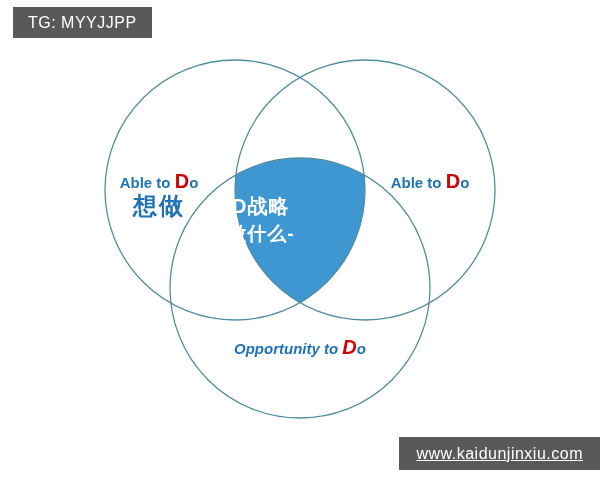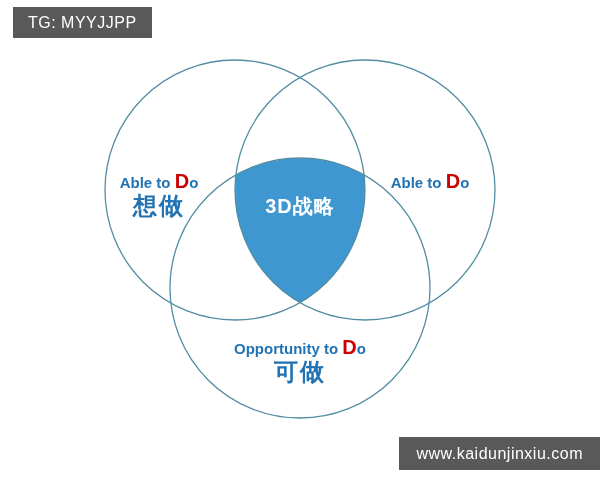"3D战略" .center-label { text-align: center -> none }
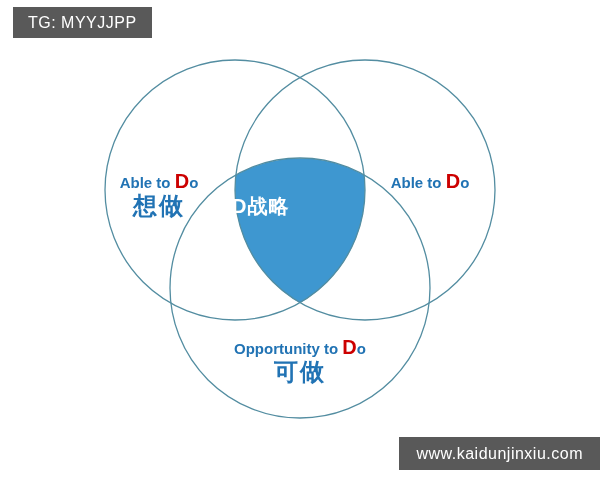"-做什么-" div.center-line2 { html: none -> <div>-做什么-</div> }
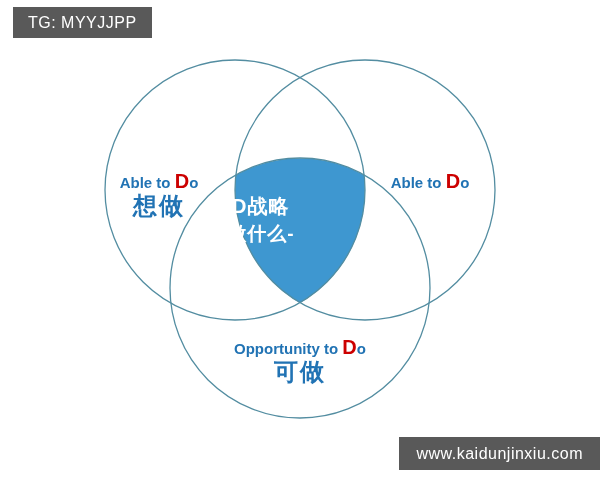"Opportunity to Do" .label-opp { font-style: none -> italic }
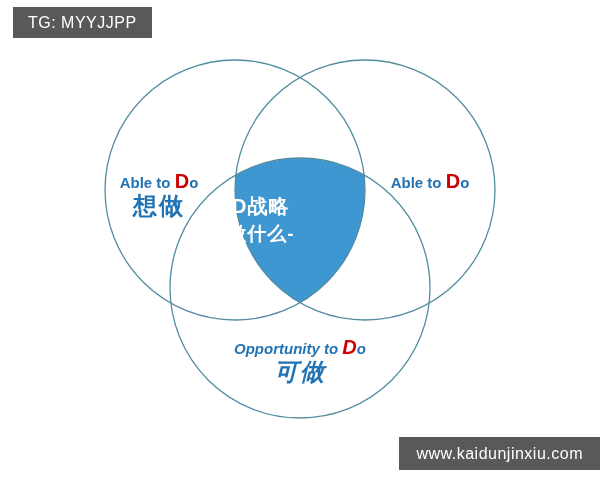"可做" div.label-cn { html: <div>可做</div> -> none }
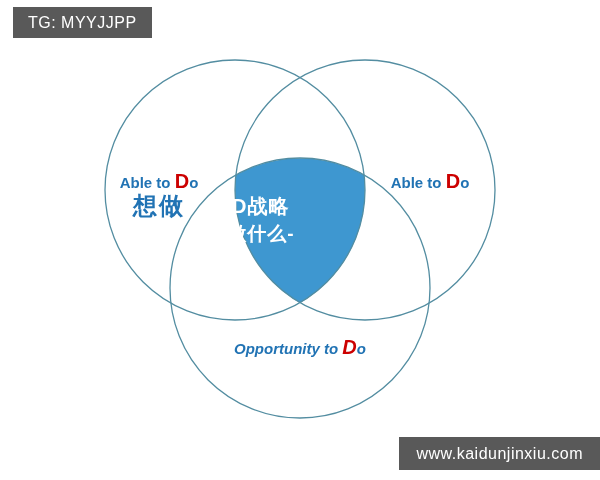"www.kaidunjinxiu.com" .badge-bottom { text-decoration: none -> underline }
